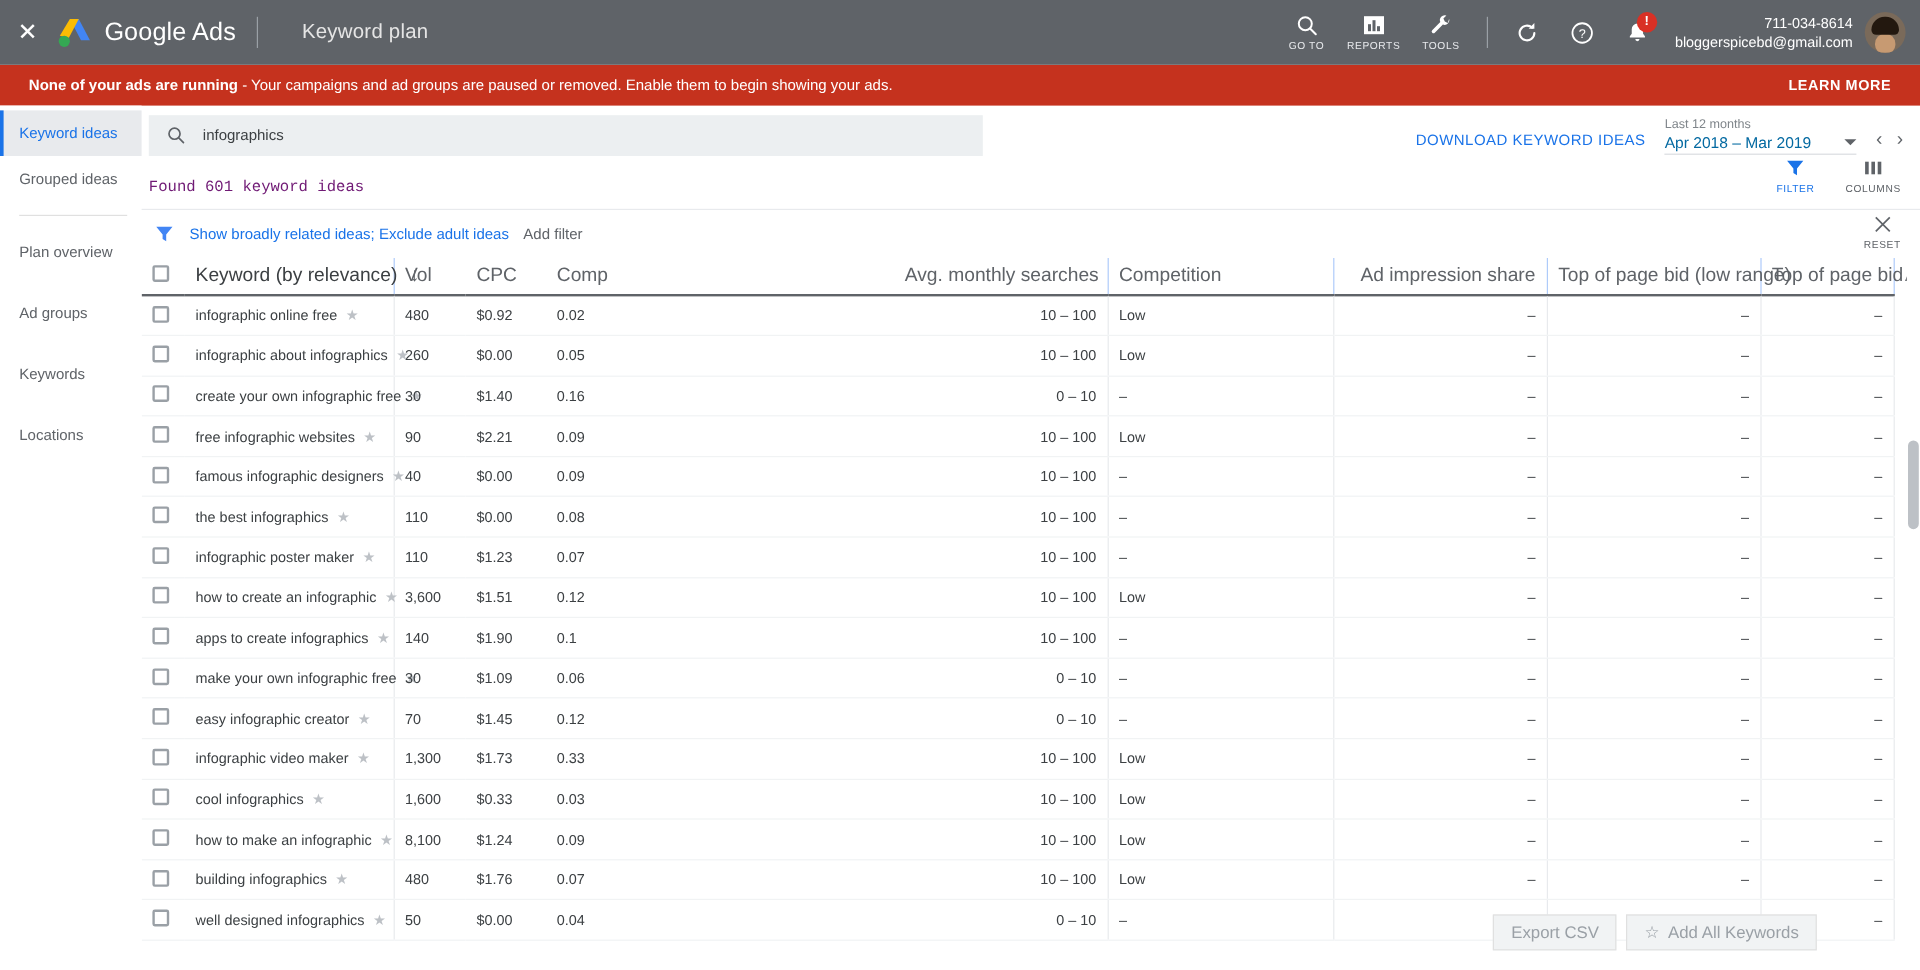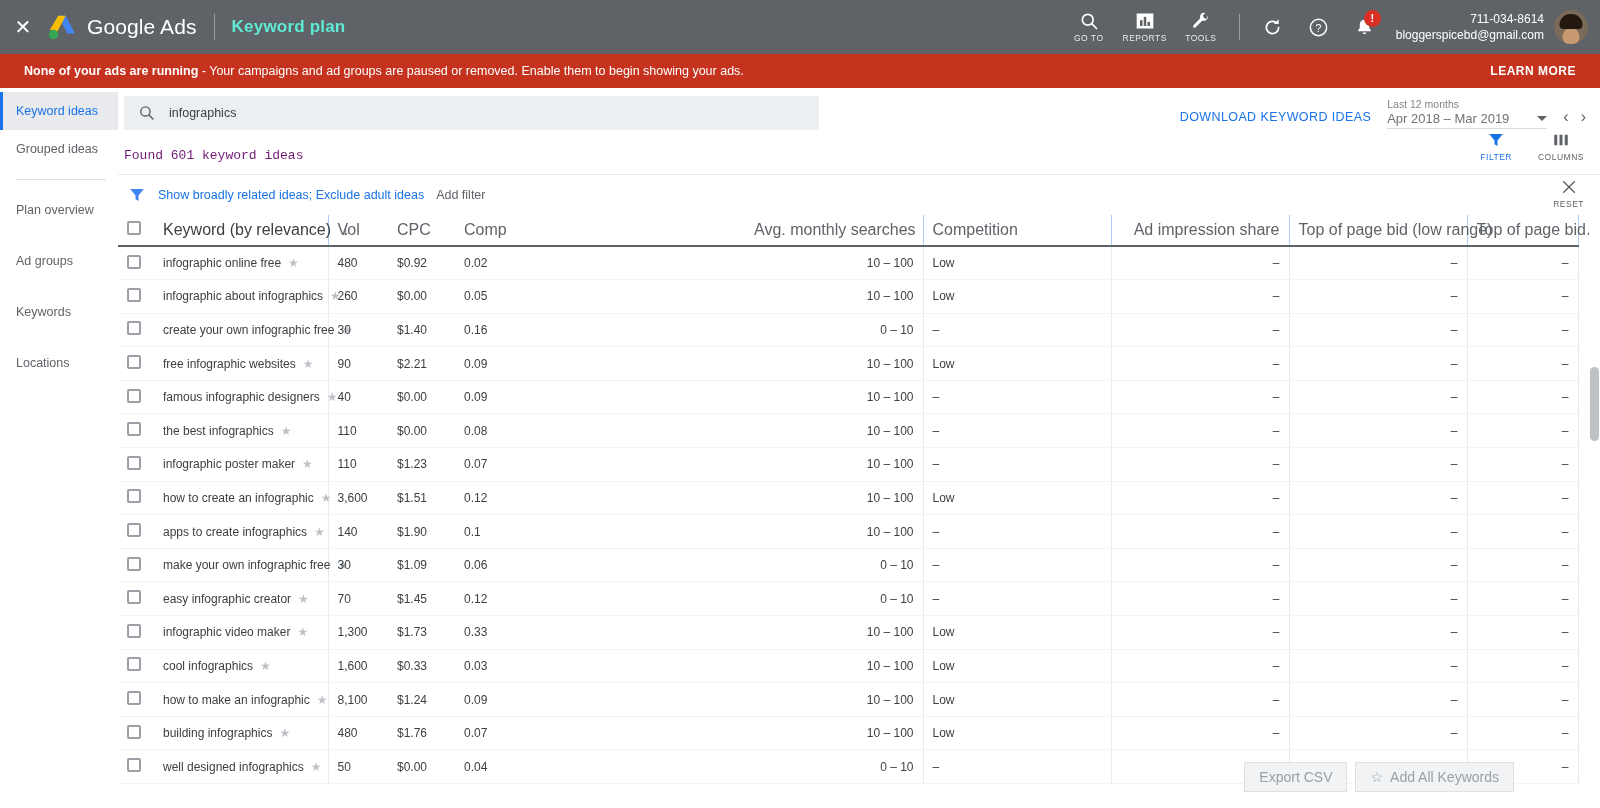"Keyword plan" .page-title { color: #5eead4 -> #e5e5e5; font-weight: 700 -> 400; margin-left: none -> 20px }
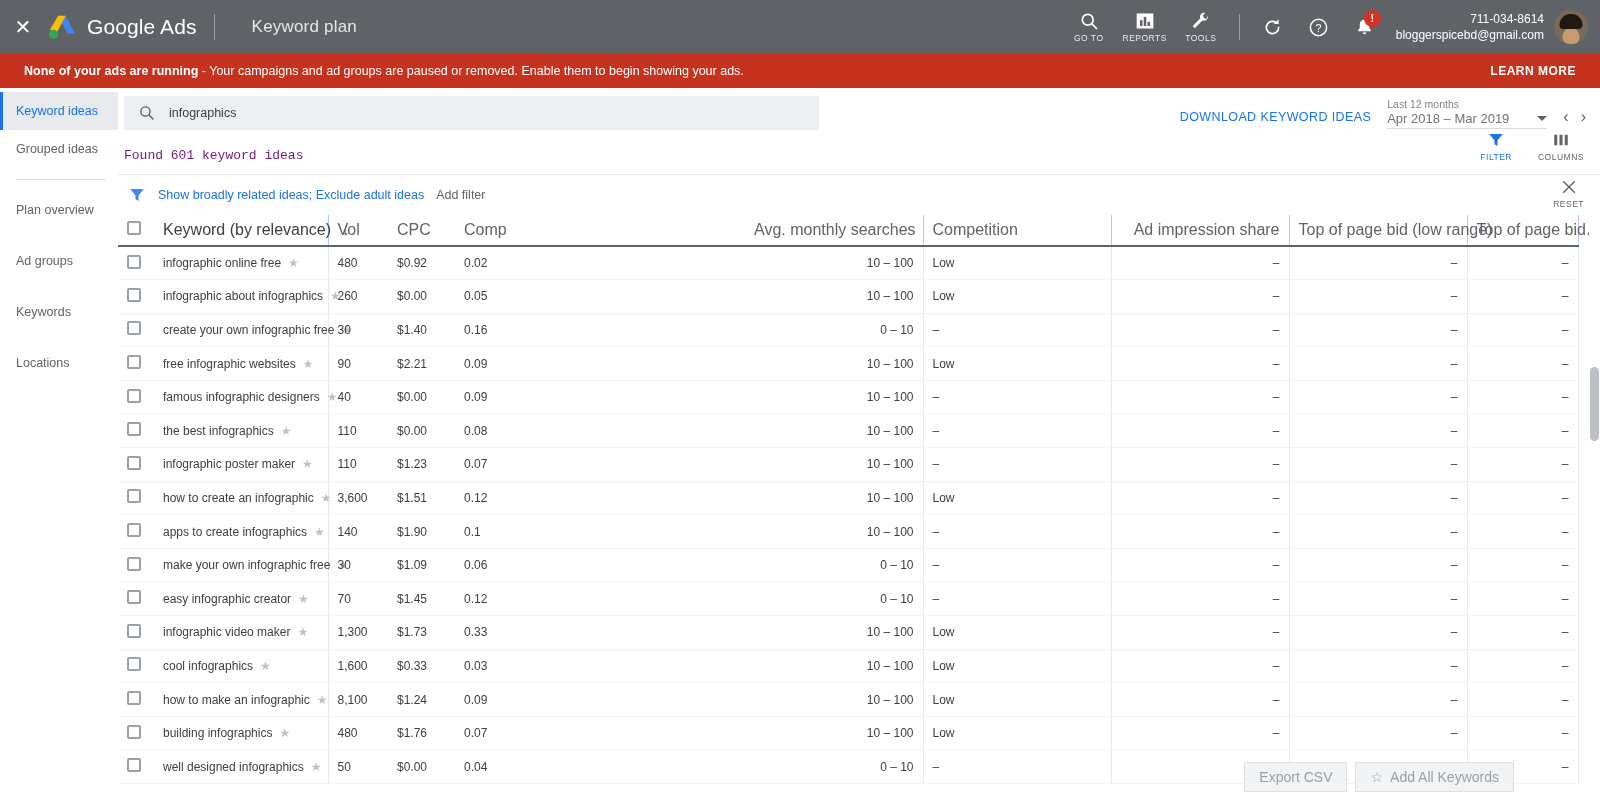"Apr 2018 – Mar 2019" .dr-val { color: #737373 -> #0369a1 }
